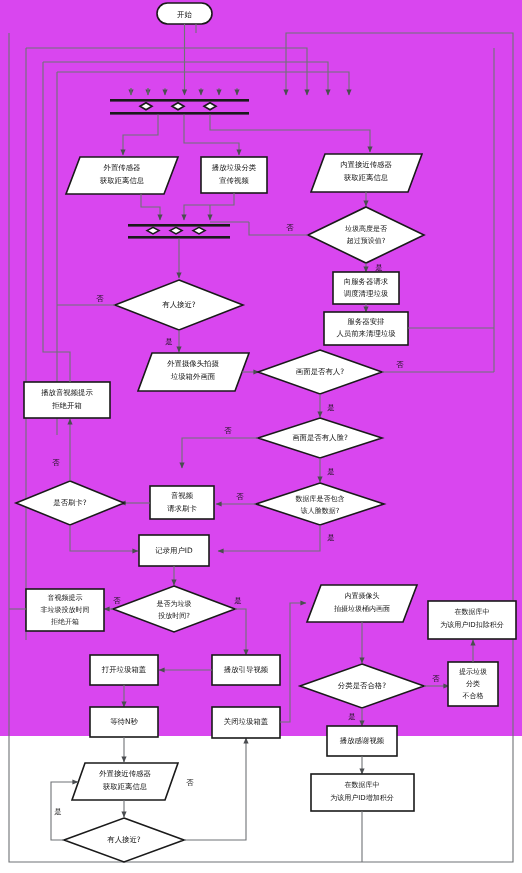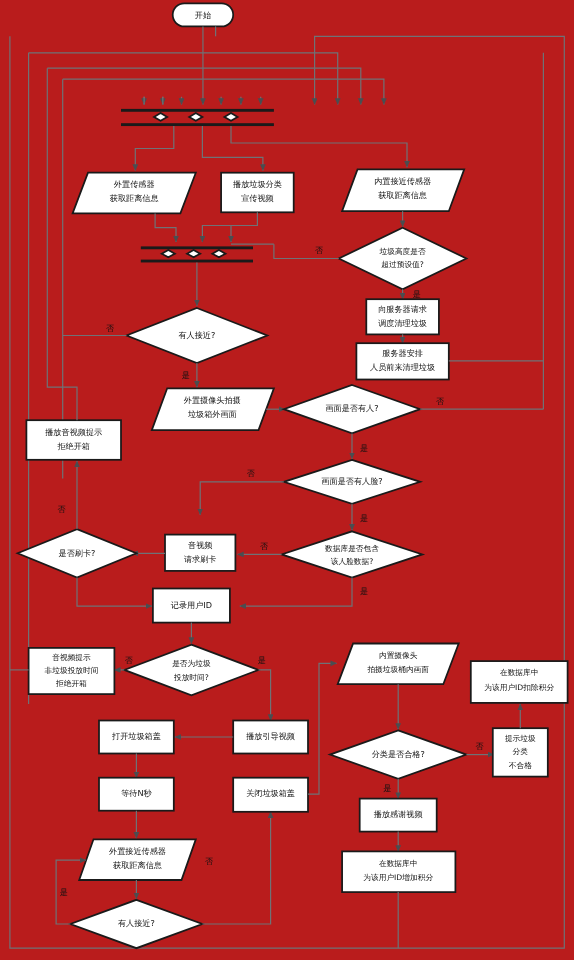"开始" #stage { background: #b91c1c -> #d946ef; height: 873px -> 736px }
